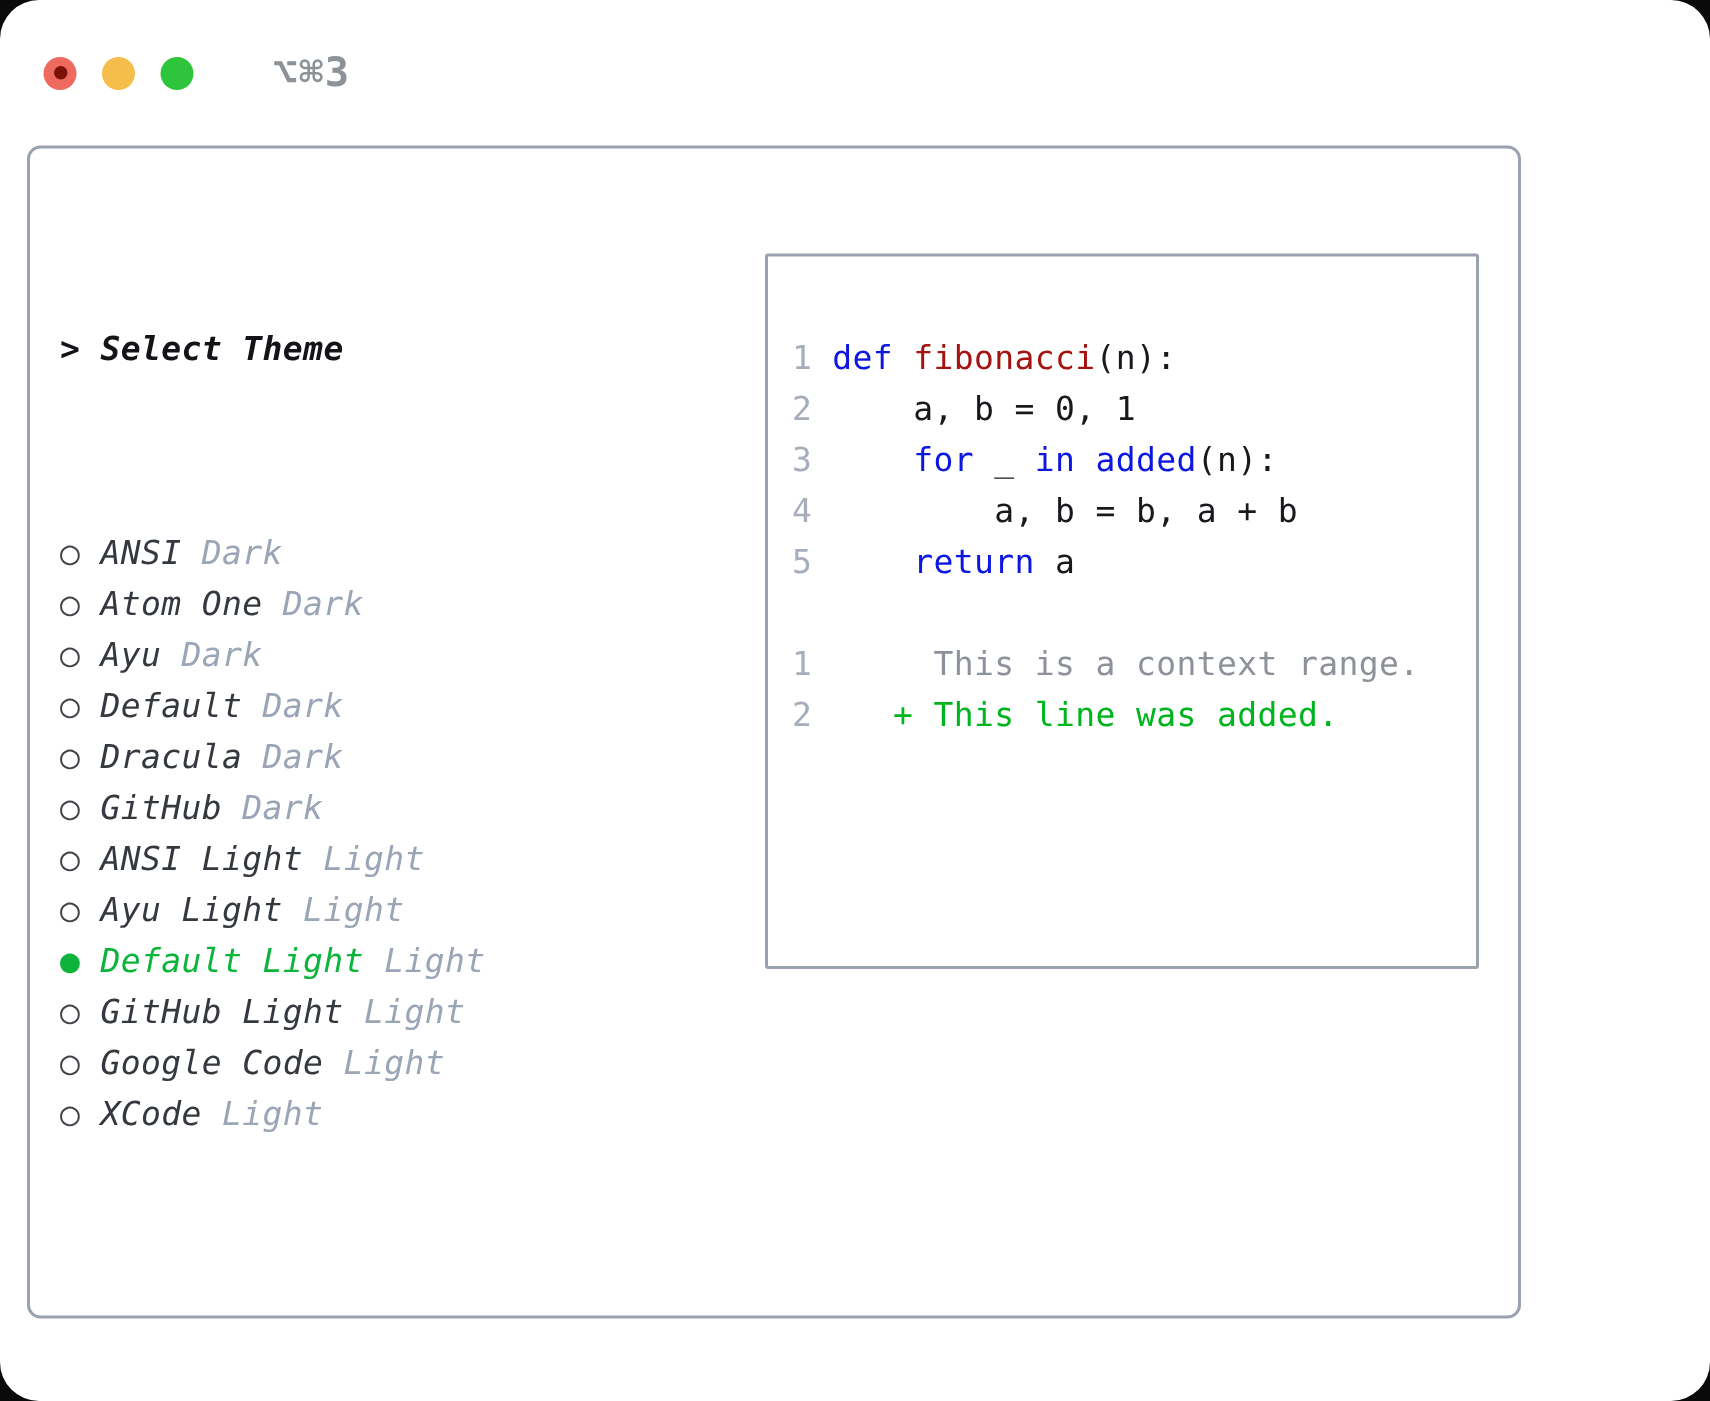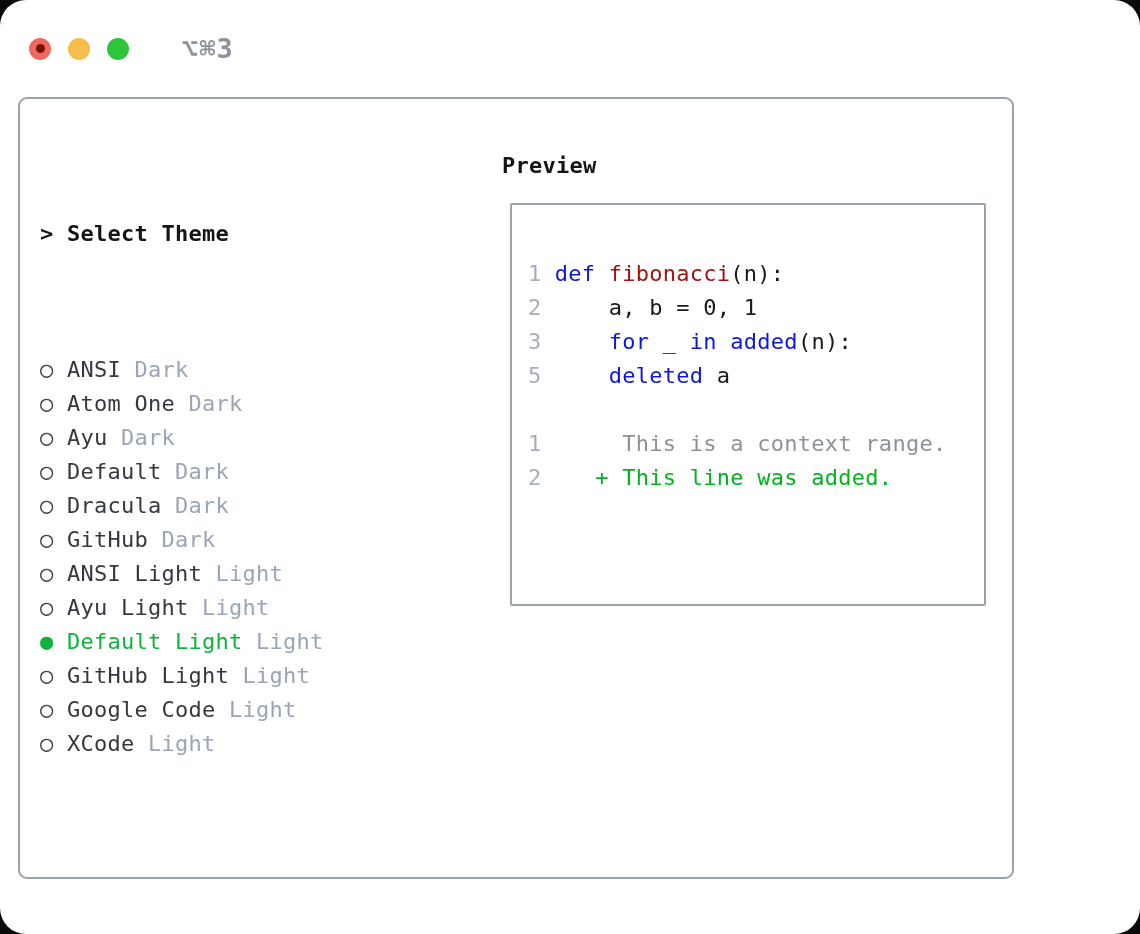"Preview" div.preview-heading { html: <div>Preview</div> -> none }
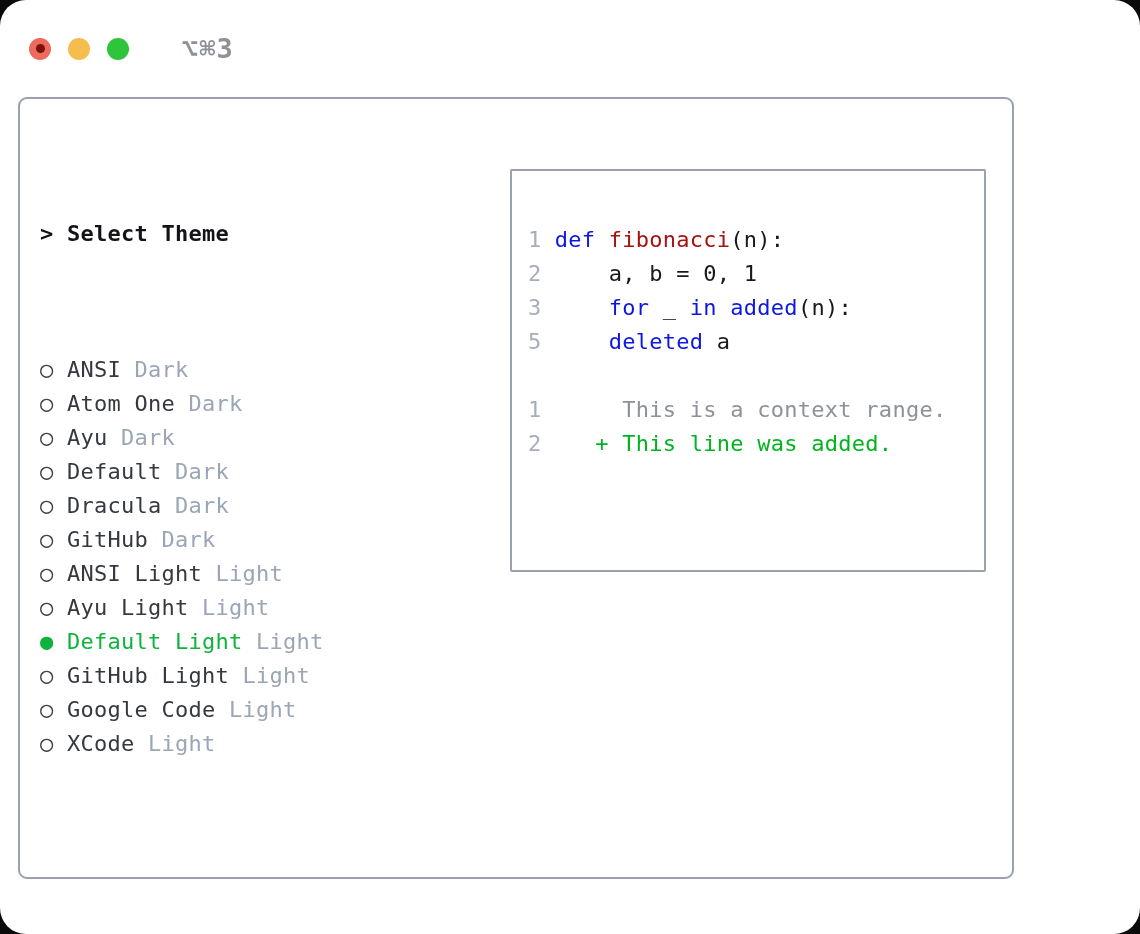"> Select Theme" .row { font-style: none -> italic }
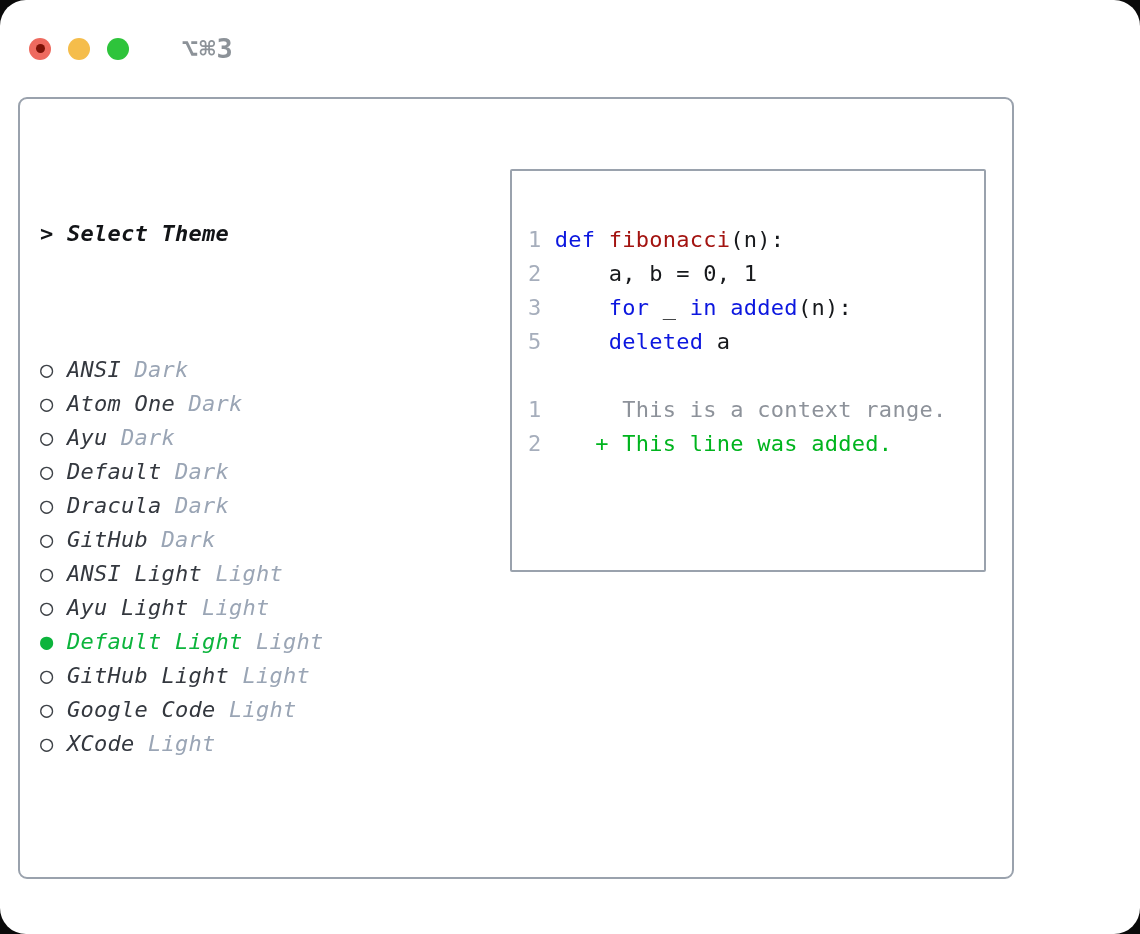"1 def fibonacci(n):" .preview-box { height: 403px -> 477px }
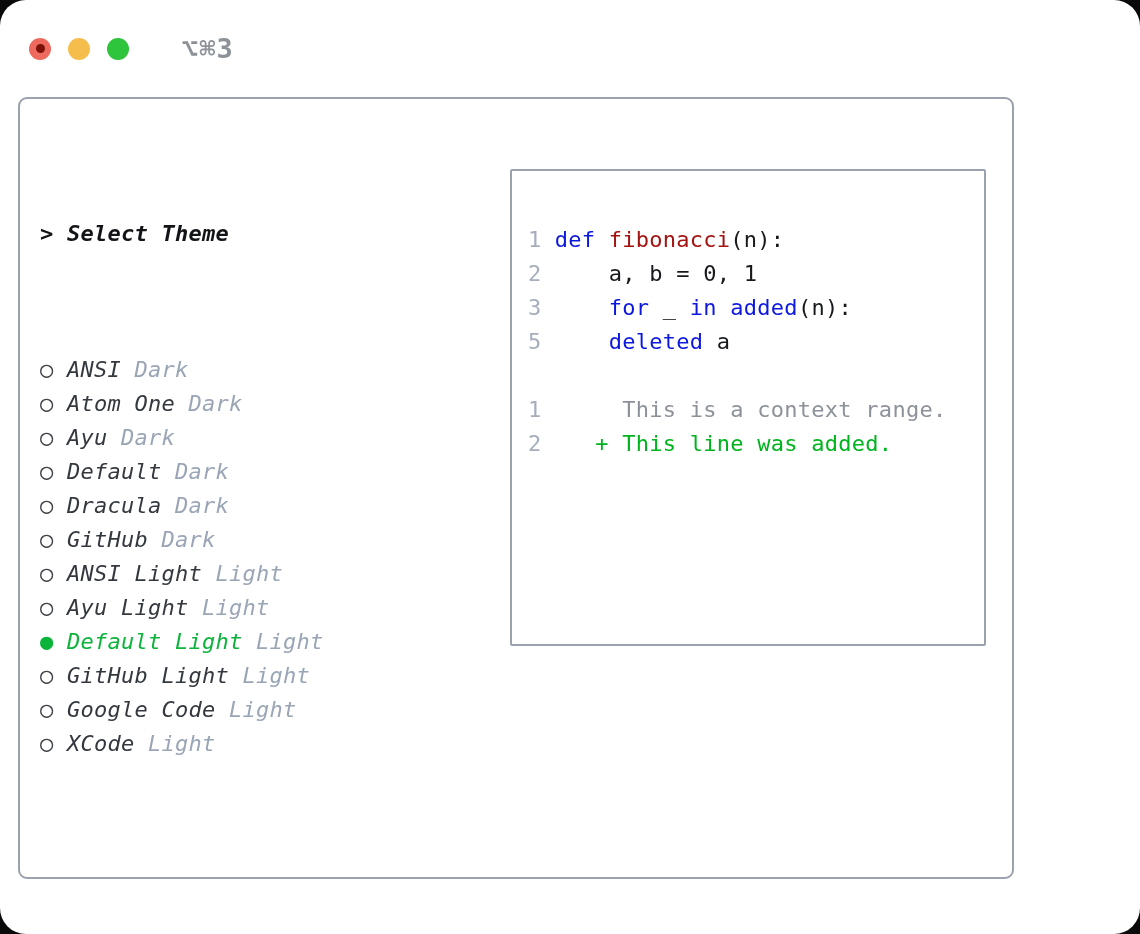"4 a, b = b," div.code-line { html: none -> <div><span>4</span> <span> a, b = b, a + b</span></div> }
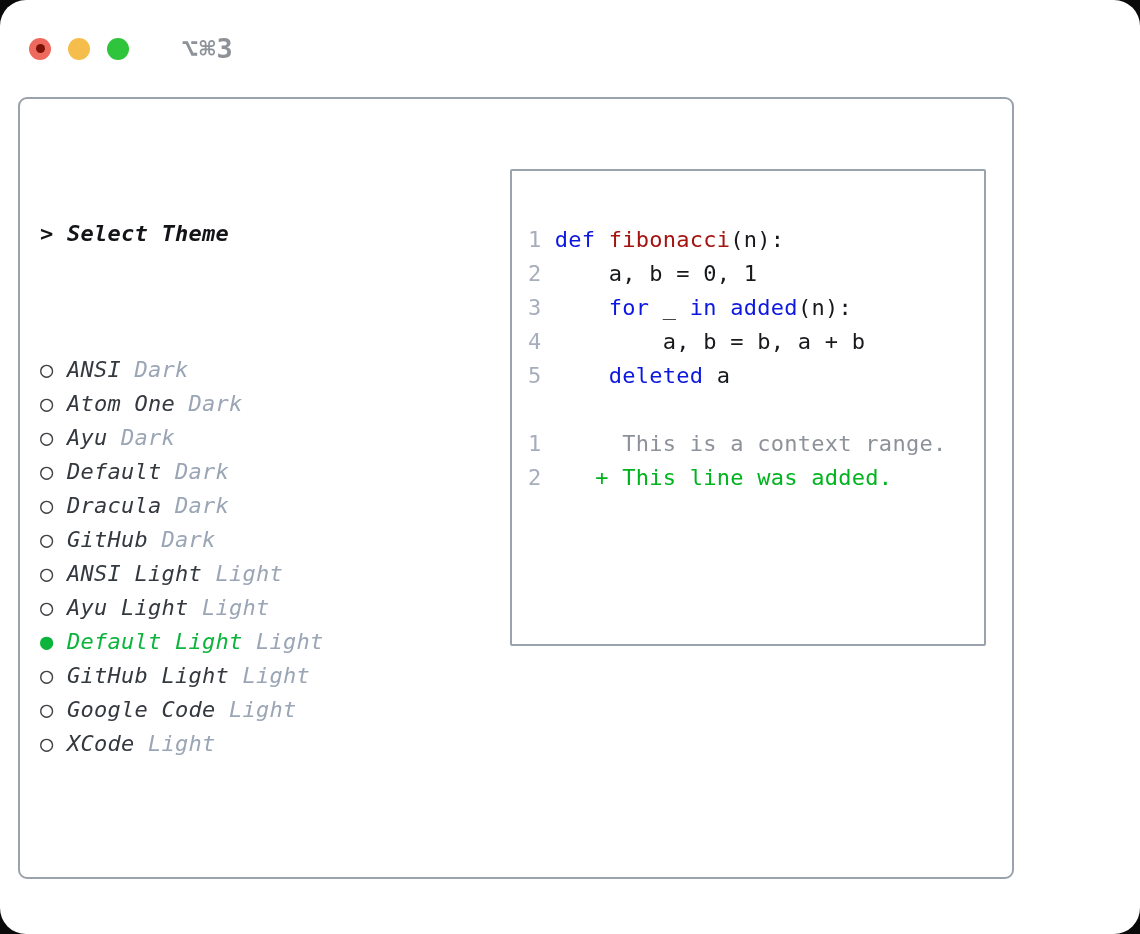"deleted" span.seg-kw { text: deleted -> return }
